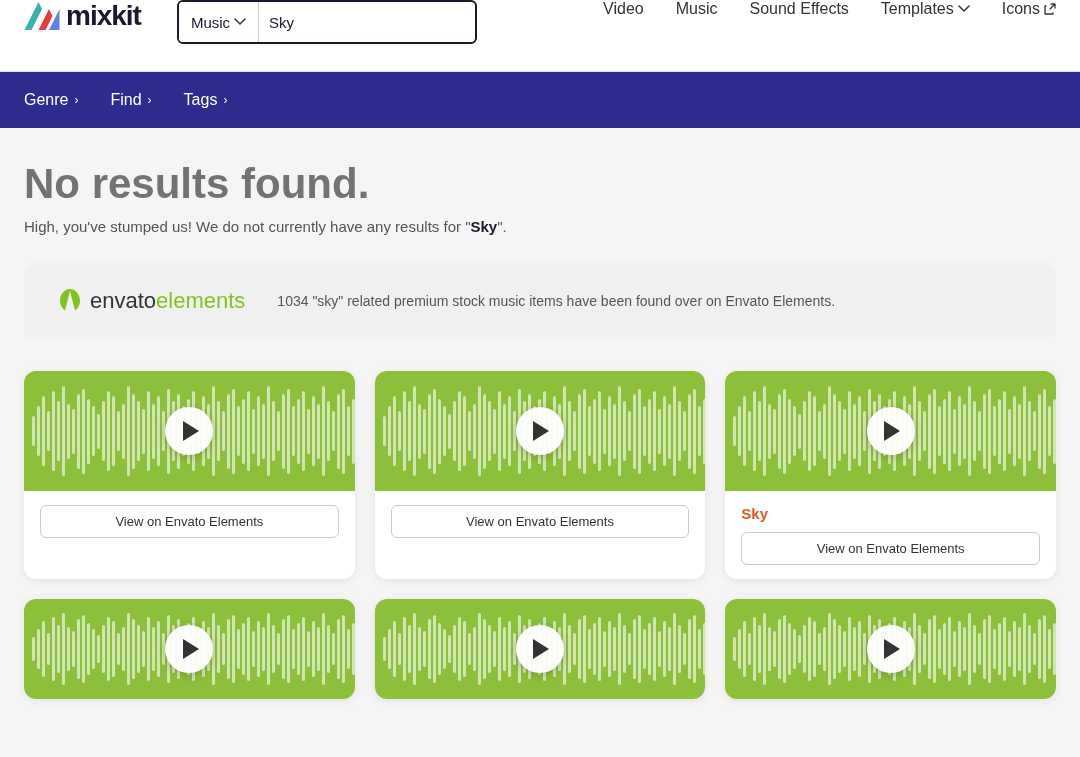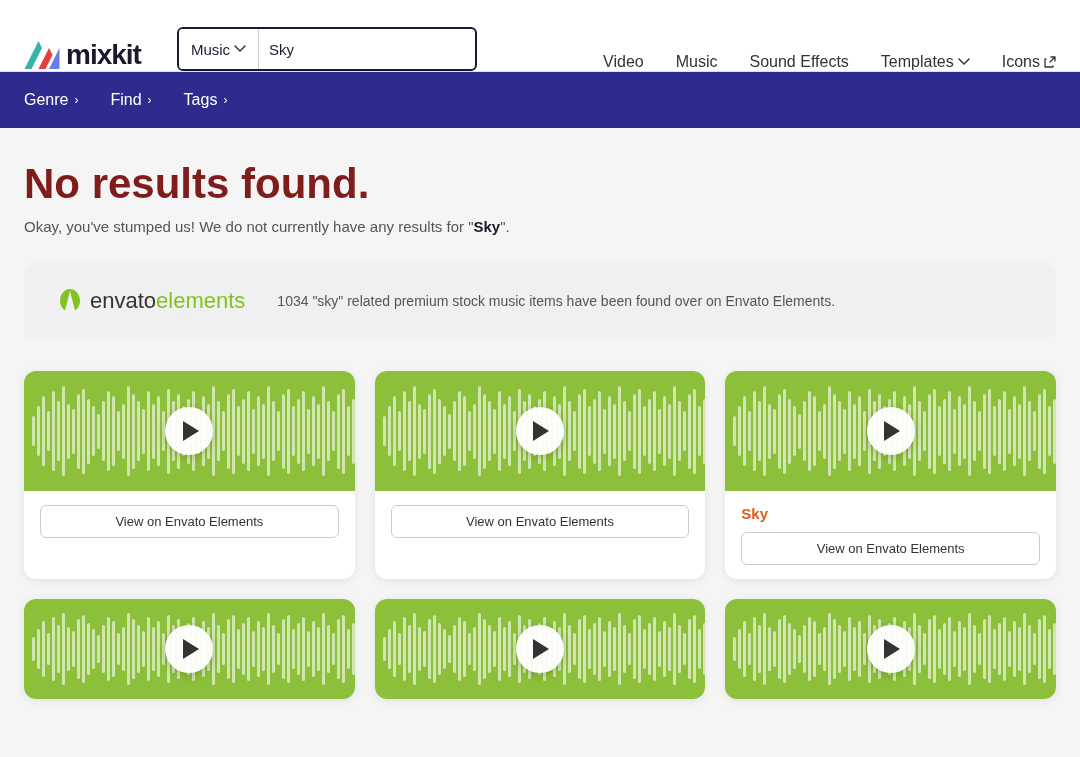"mixkit" .header { align-items: flex-end -> flex-start }
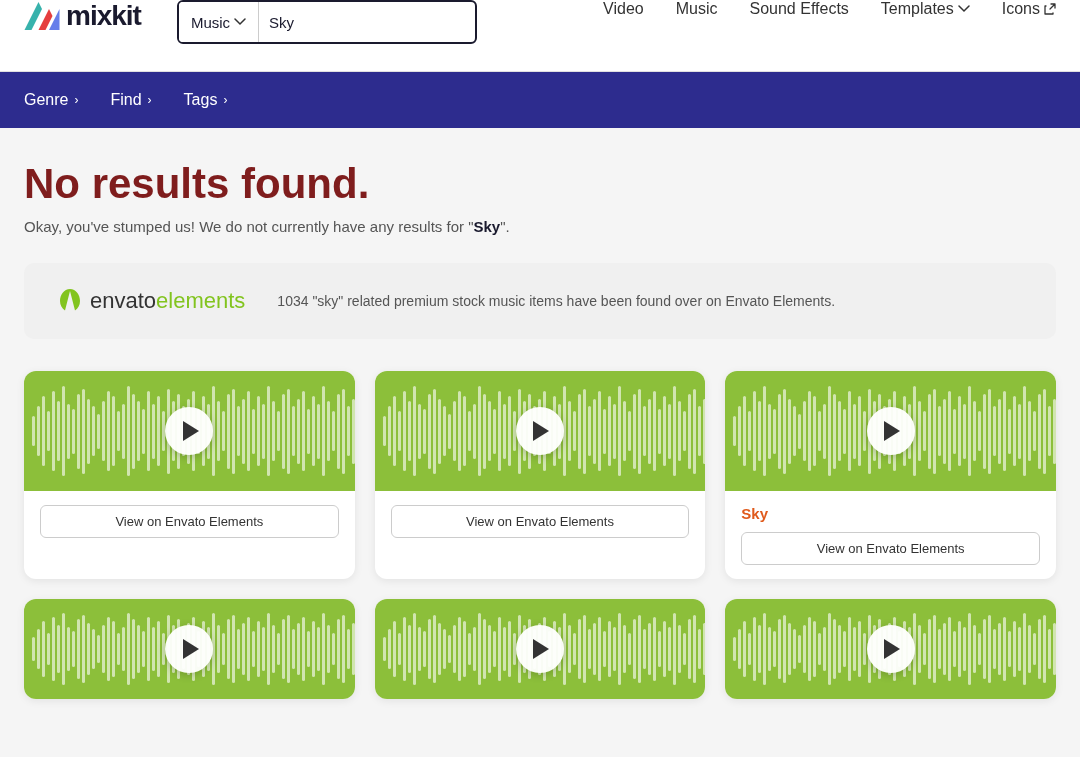"No results found." .no-results-title { color: #7f1d1d -> #737373 }
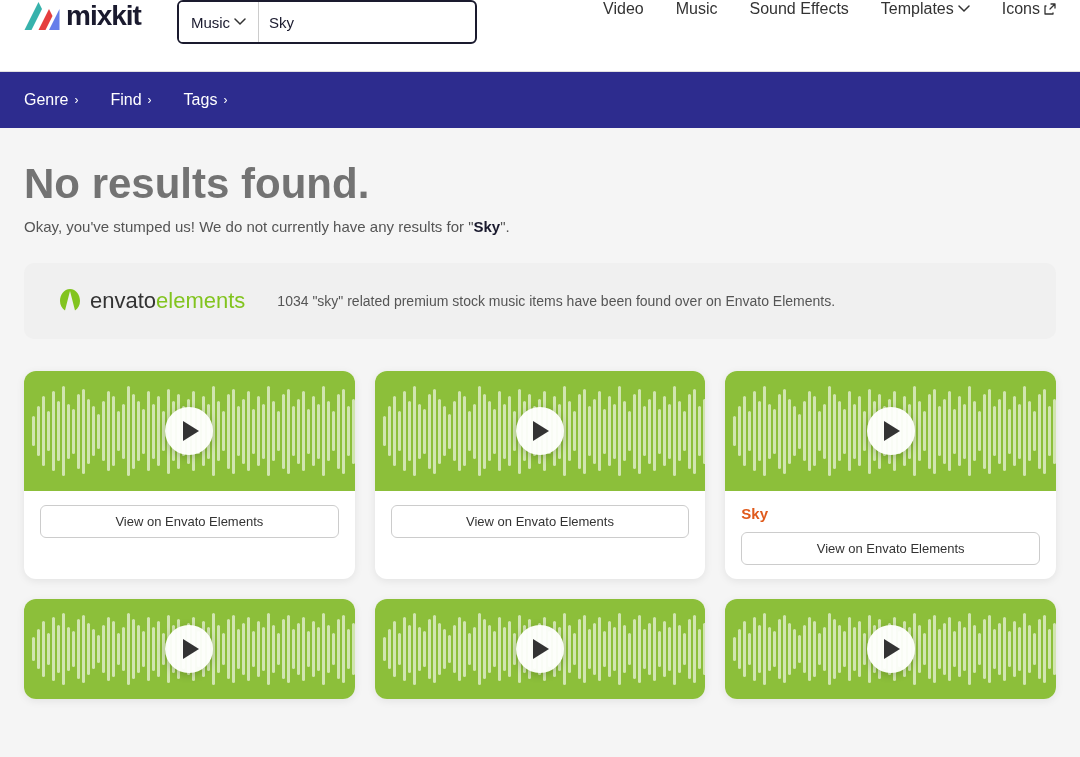"Okay, you've stumped us! We" span { text: Okay -> High }
